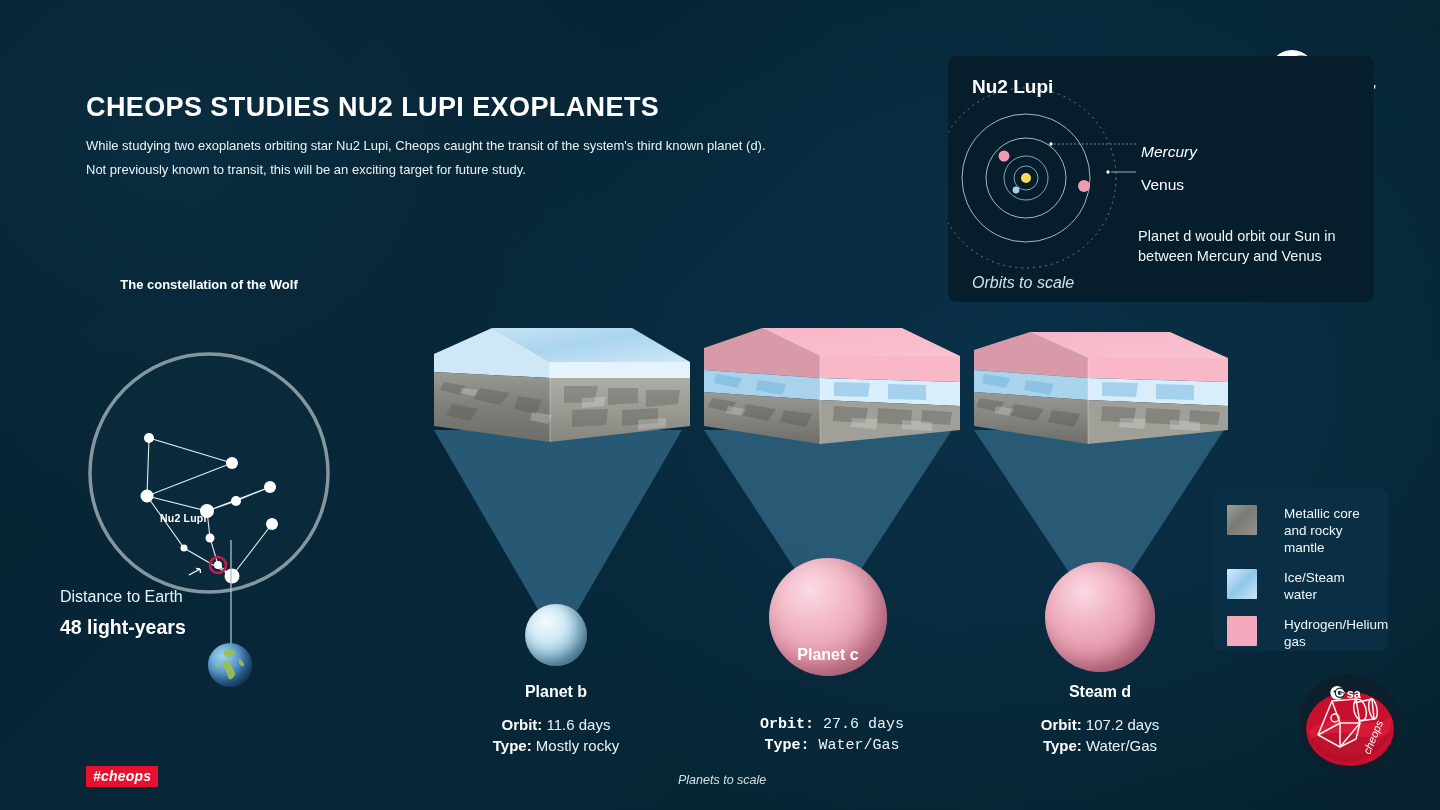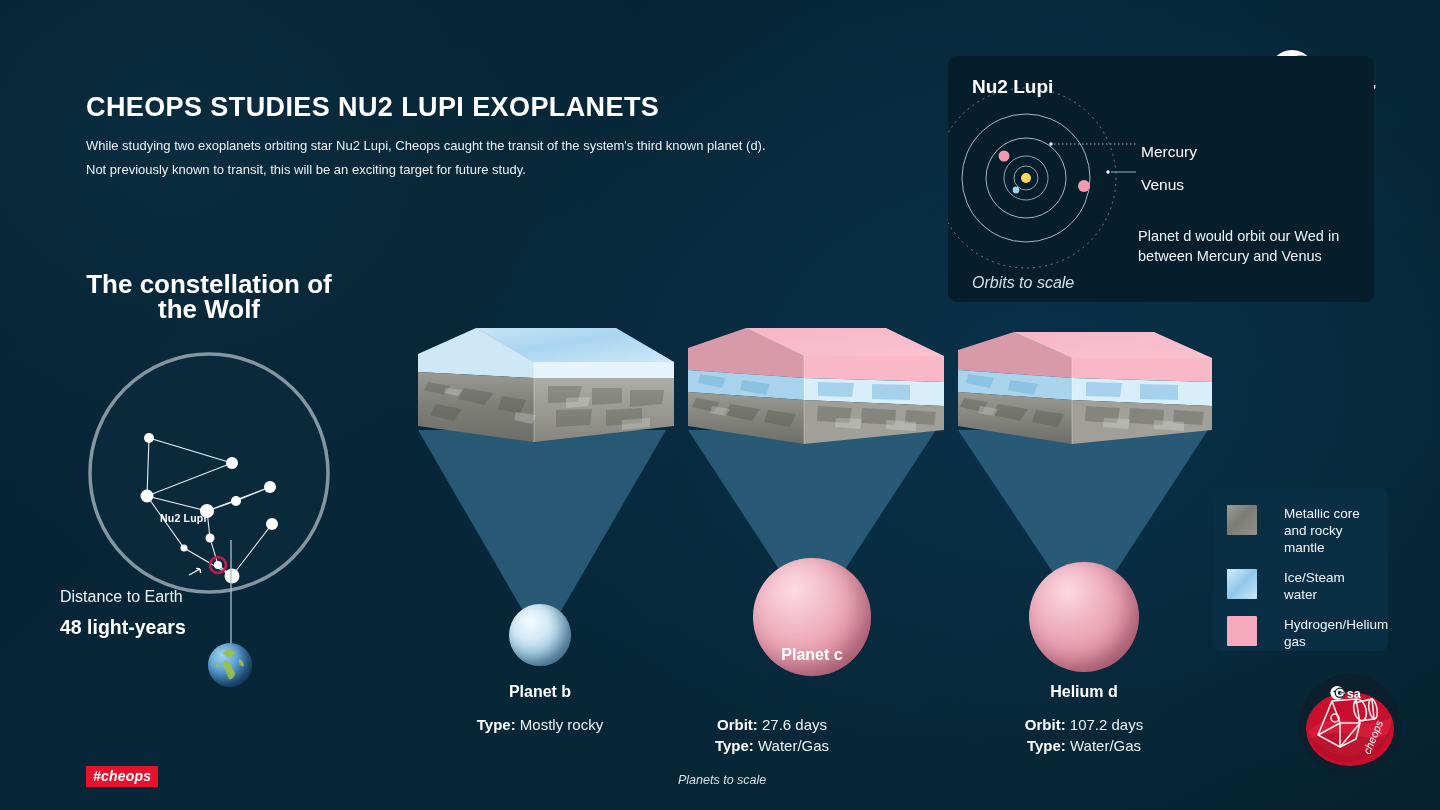"CHEOPS STUDIES NU2 LUPI EXOPLANETS" #stage { padding-left: none -> 16px }
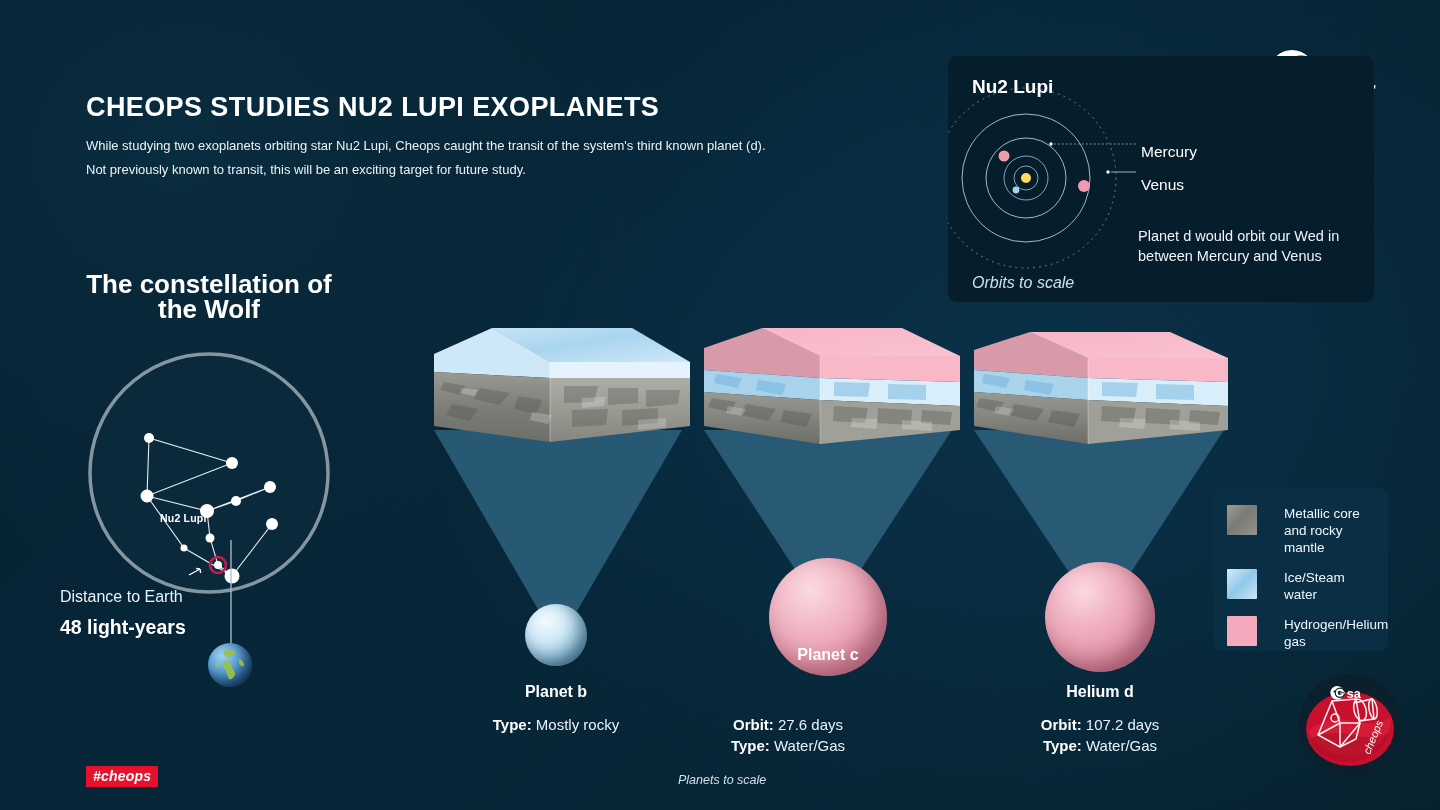"Mercury" .lbl-mercury { font-style: none -> italic }
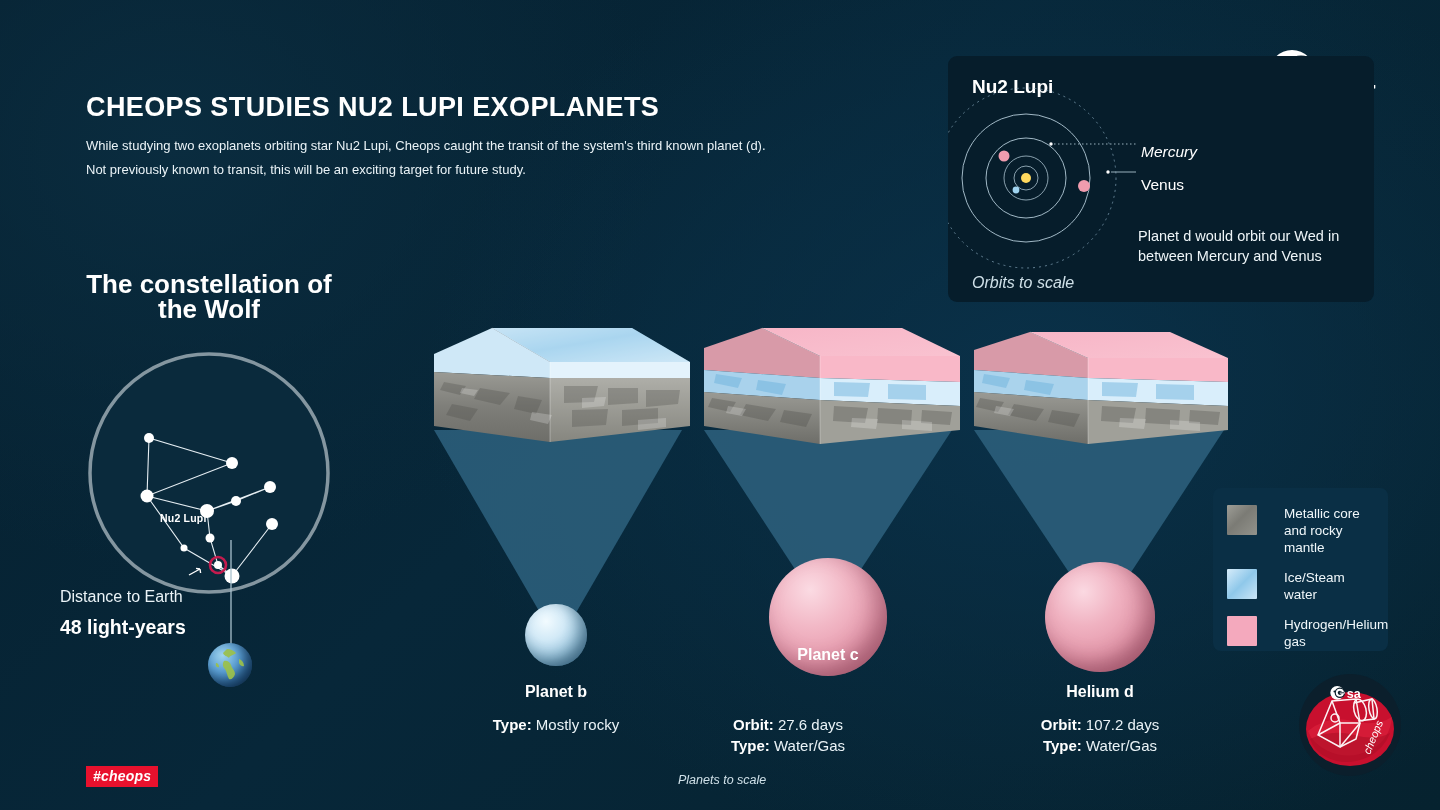"Planet d would orbit our" div.inset-note { text: Wed -> Sun }
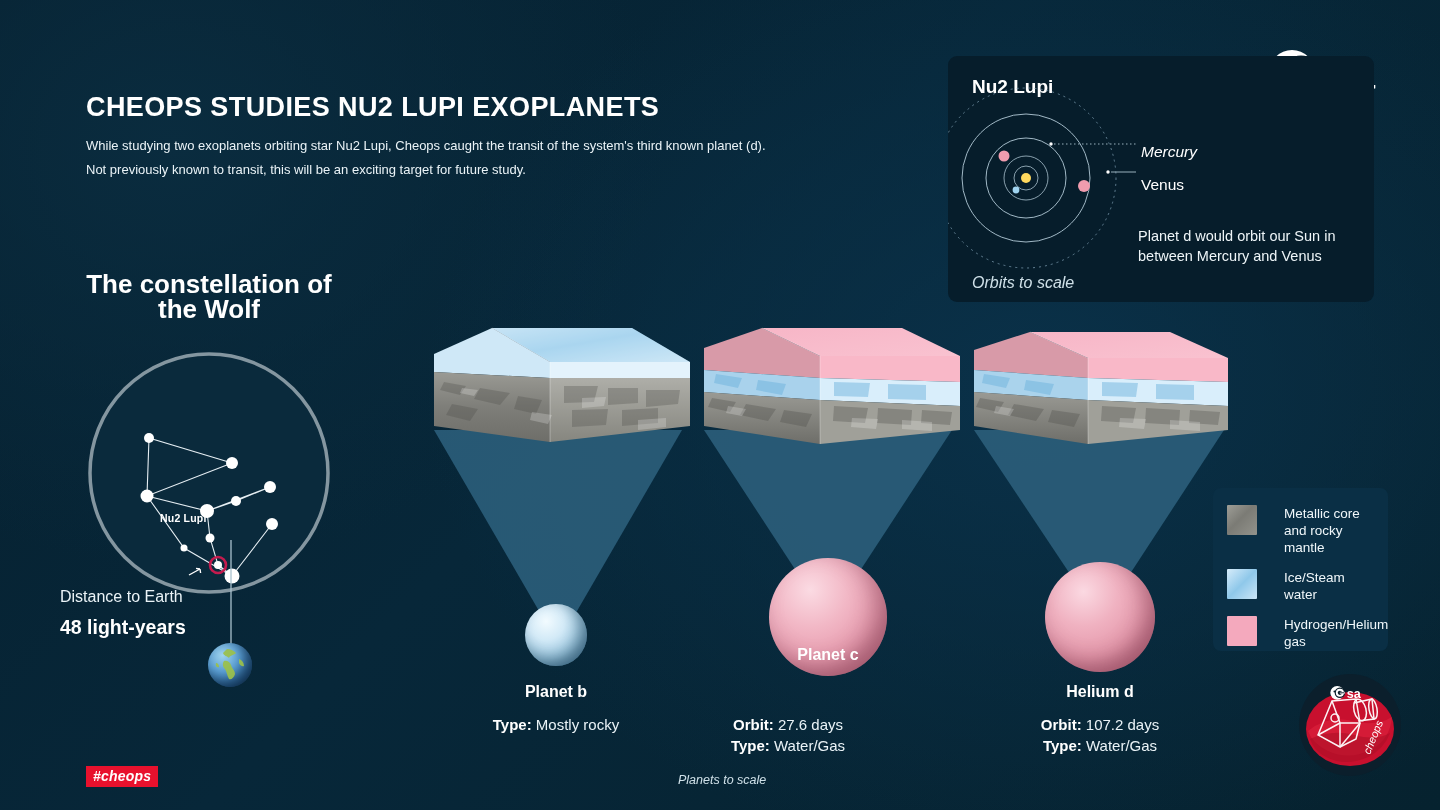"The constellation of the Wolf" .const-title { font-size: 26px -> 13px }
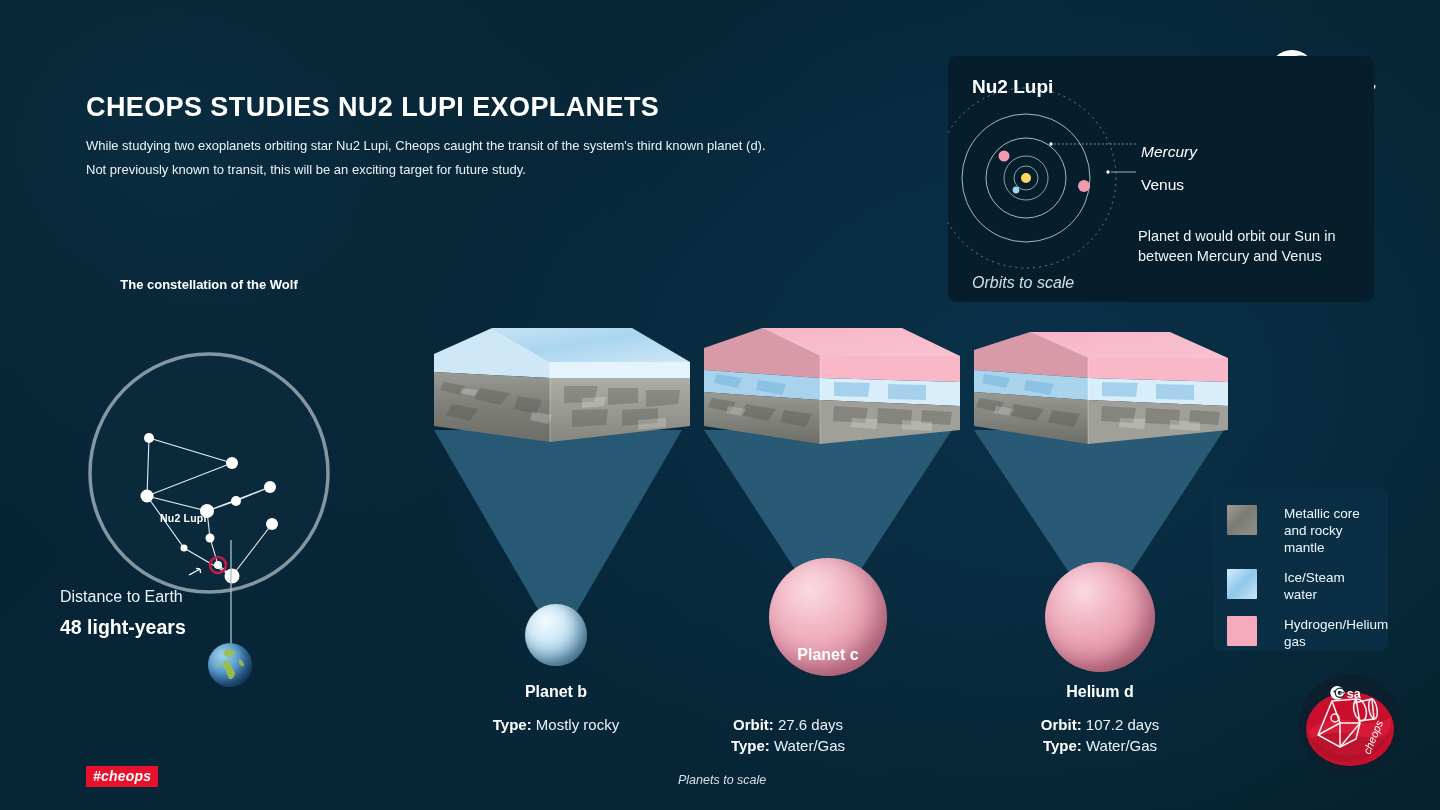"Helium d" div.pname { text: Helium -> Steam }
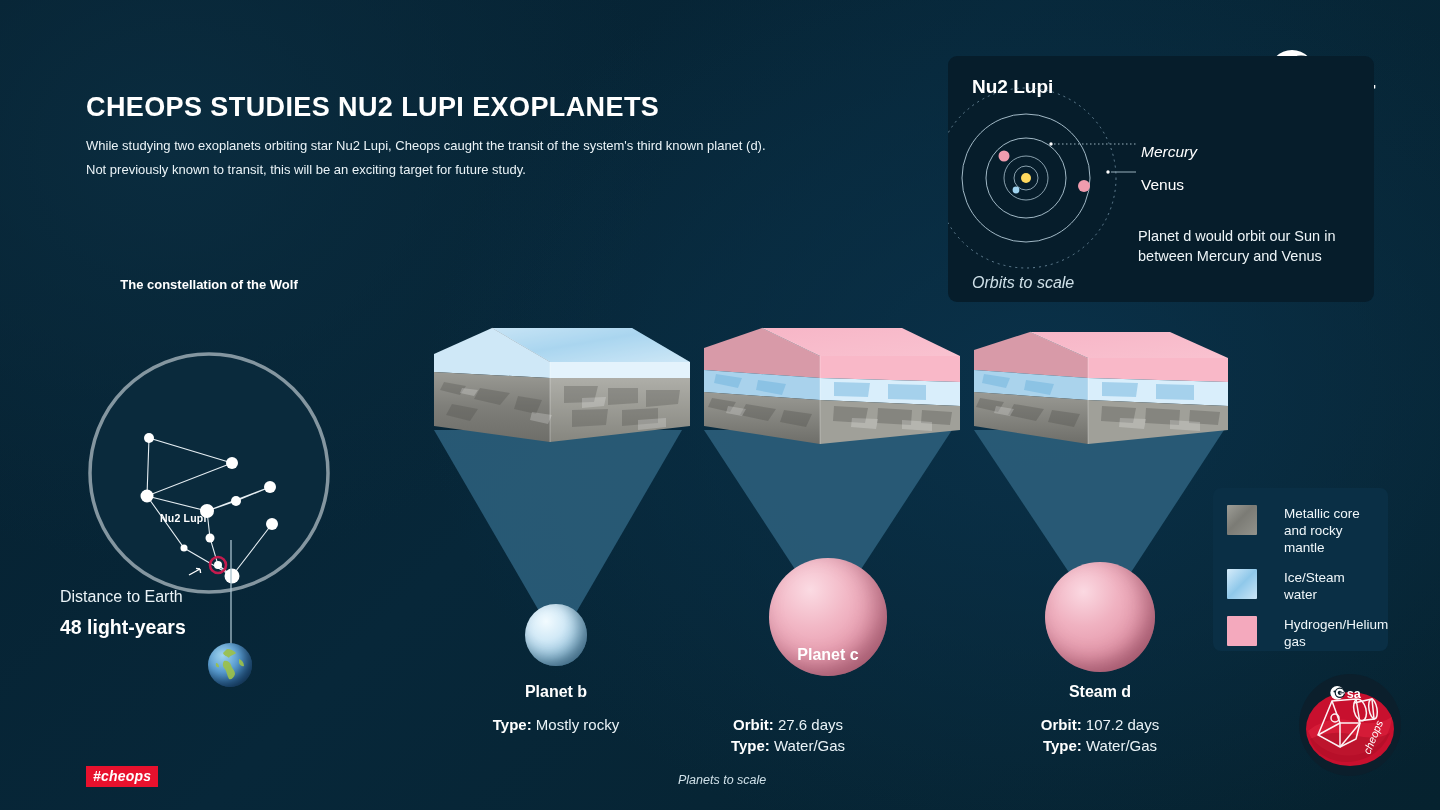"Orbit: 11.6 days" div { html: none -> <div><b>Orbit:</b> <span>11.6 days</span></div> }
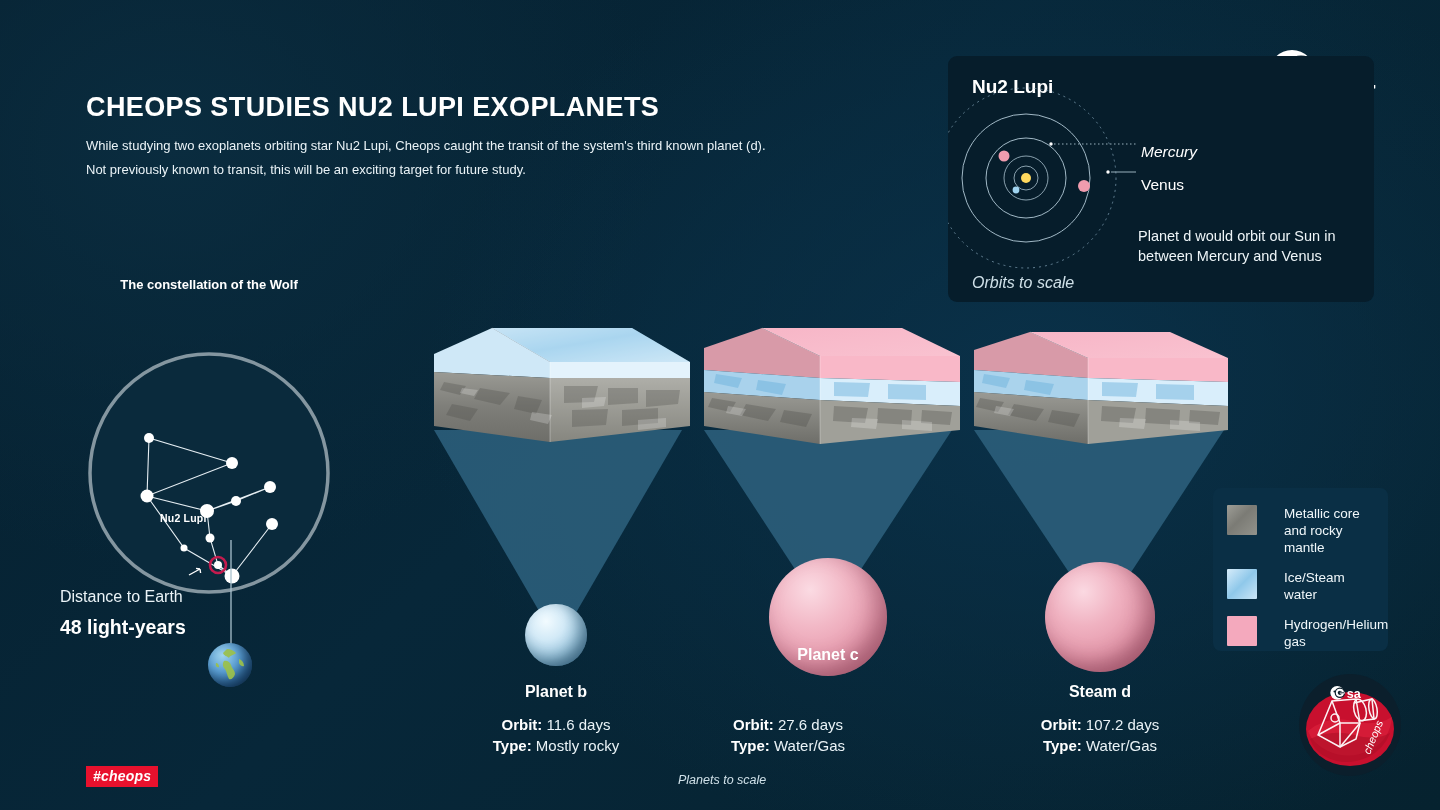"Orbit: 27.6 days" div.pstats { font-family: none -> Liberation Mono, monospace; left: 652px -> 696px }
